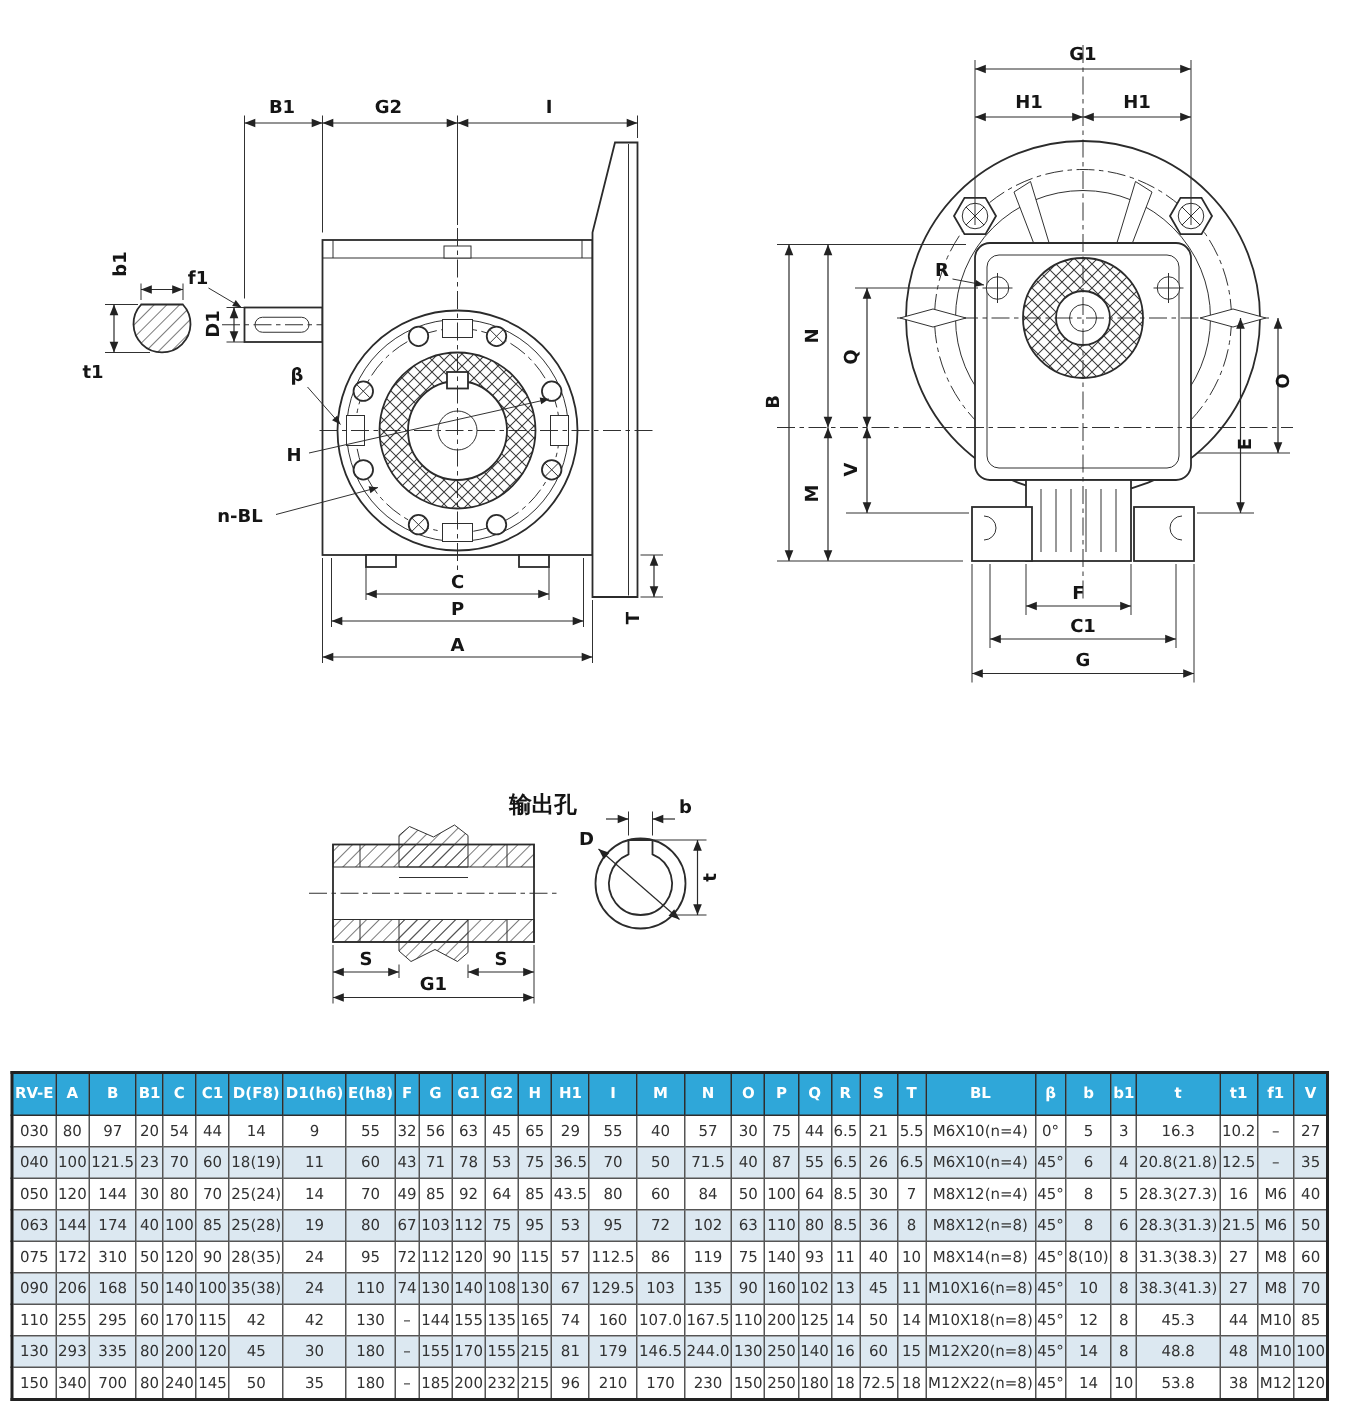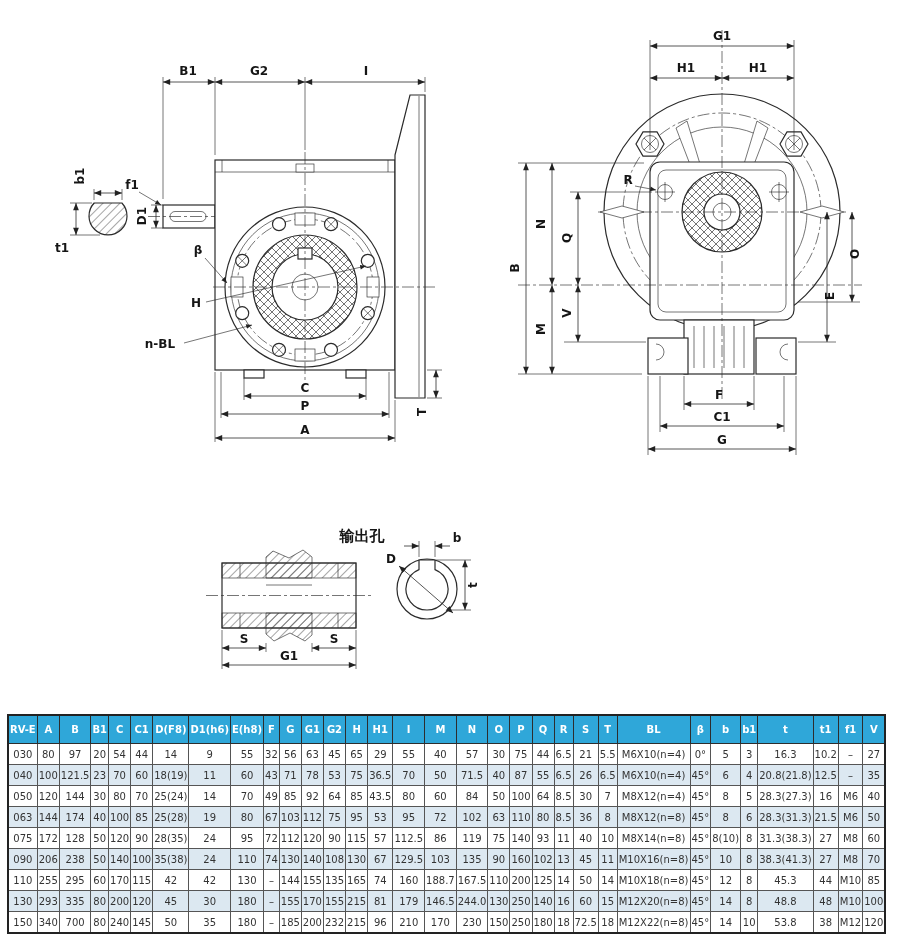"128" td { text: 128 -> 310 }
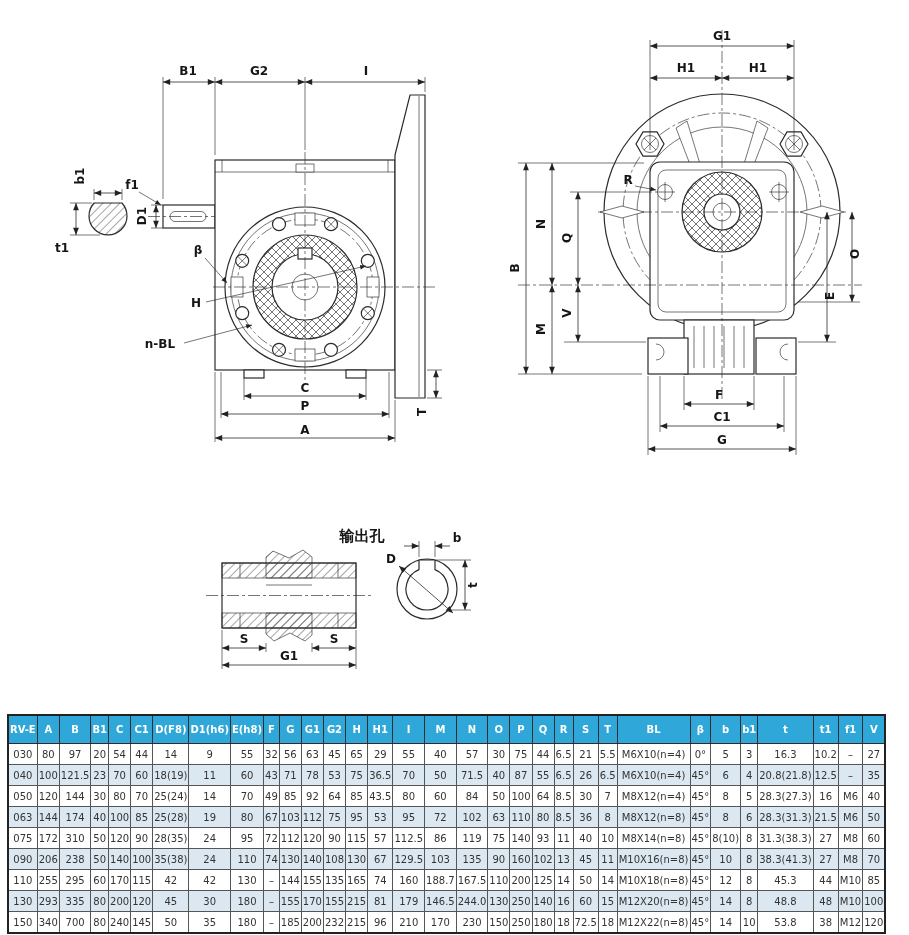"238" td { text: 238 -> 168 }
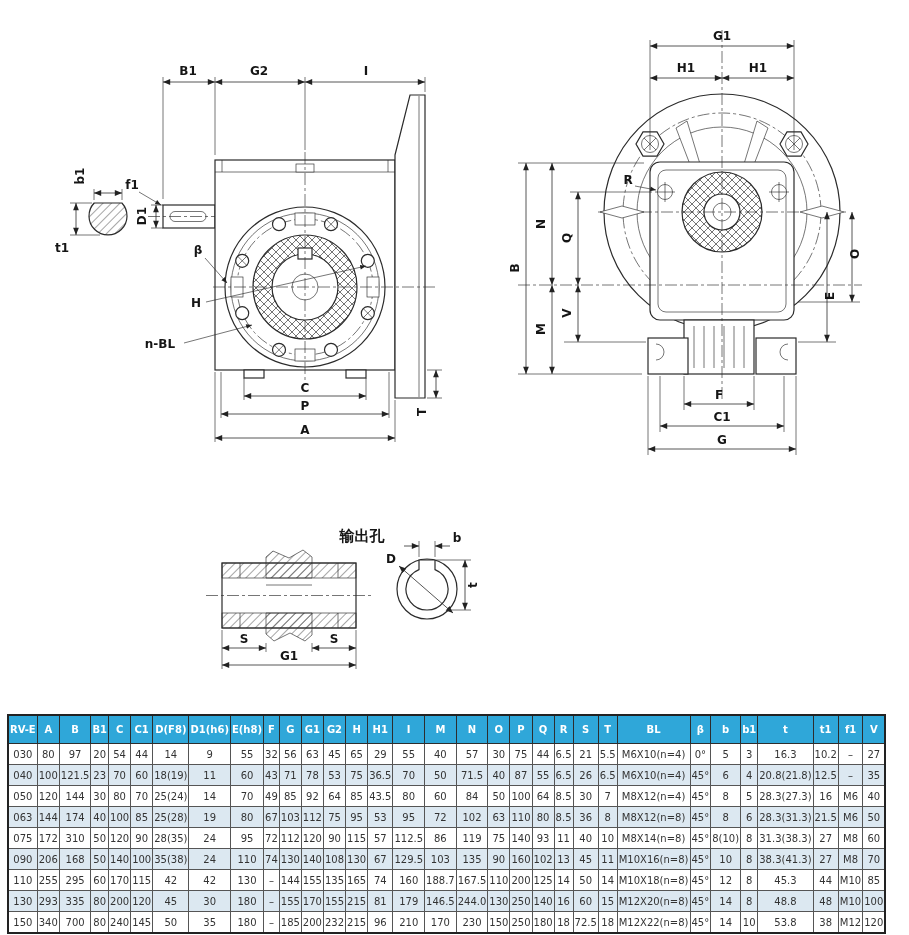"188.7" td { text: 188.7 -> 107.0 }
